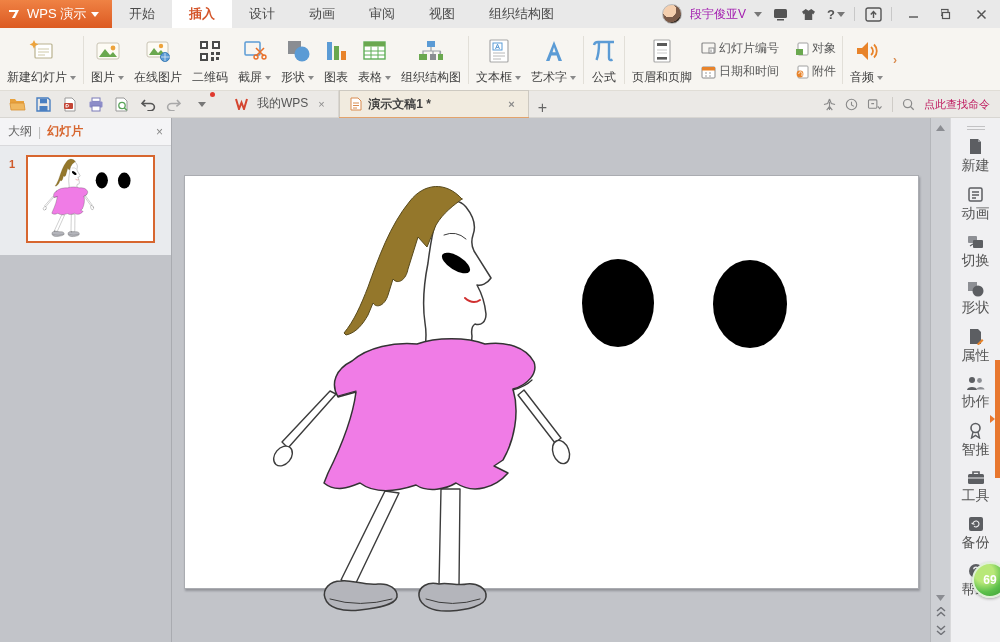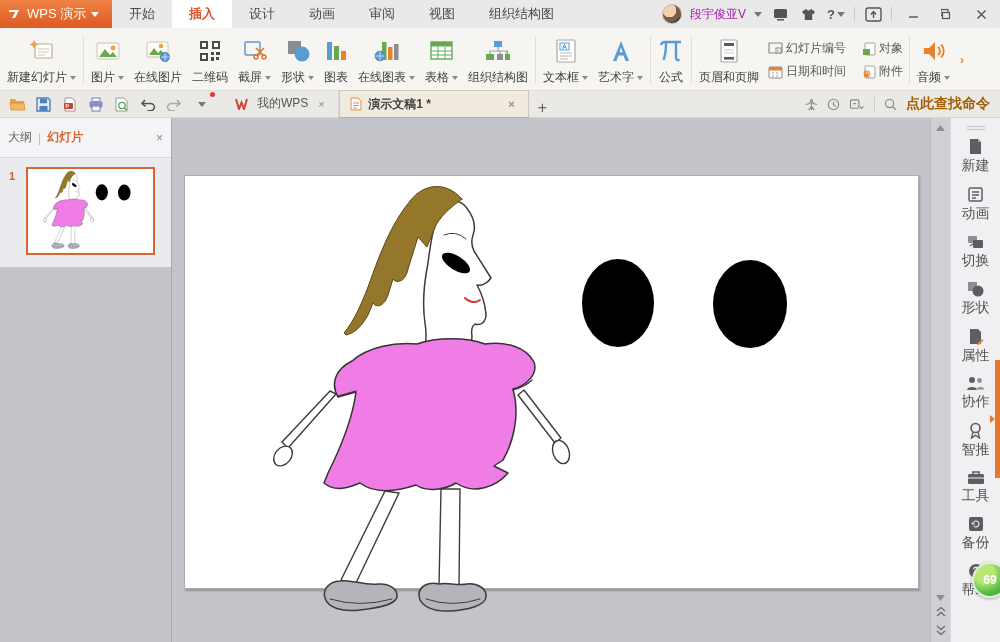"在线图表" div.r-item { html: <div> <div> <svg> <rect></rect> <rect></rect> <rect></rect> <circle></circle> <path></path> </svg> </div> <div>在线图表</div> </div> -> none }
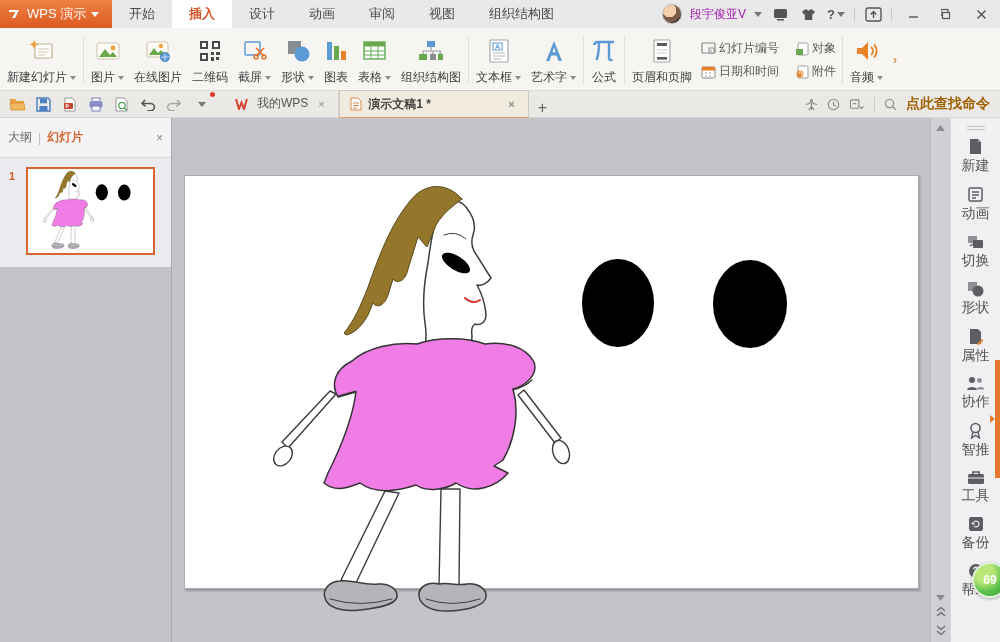"点此查找命令" .find-text { color: #a16207 -> #be185d; font-size: 14px -> 11px; font-weight: bold -> none }
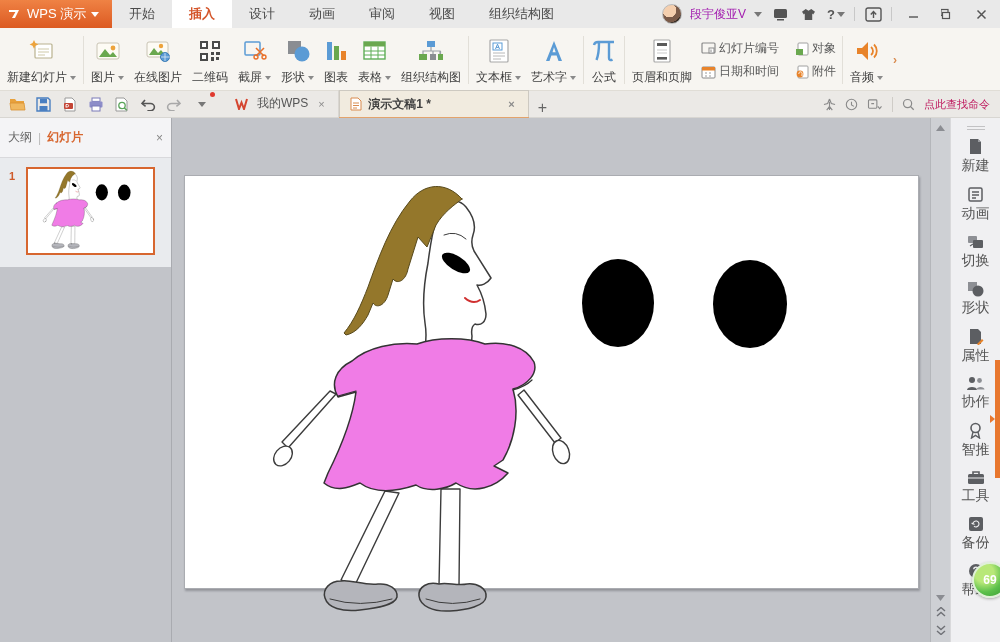"大纲" .panel-header { height: 40px -> 28px }
